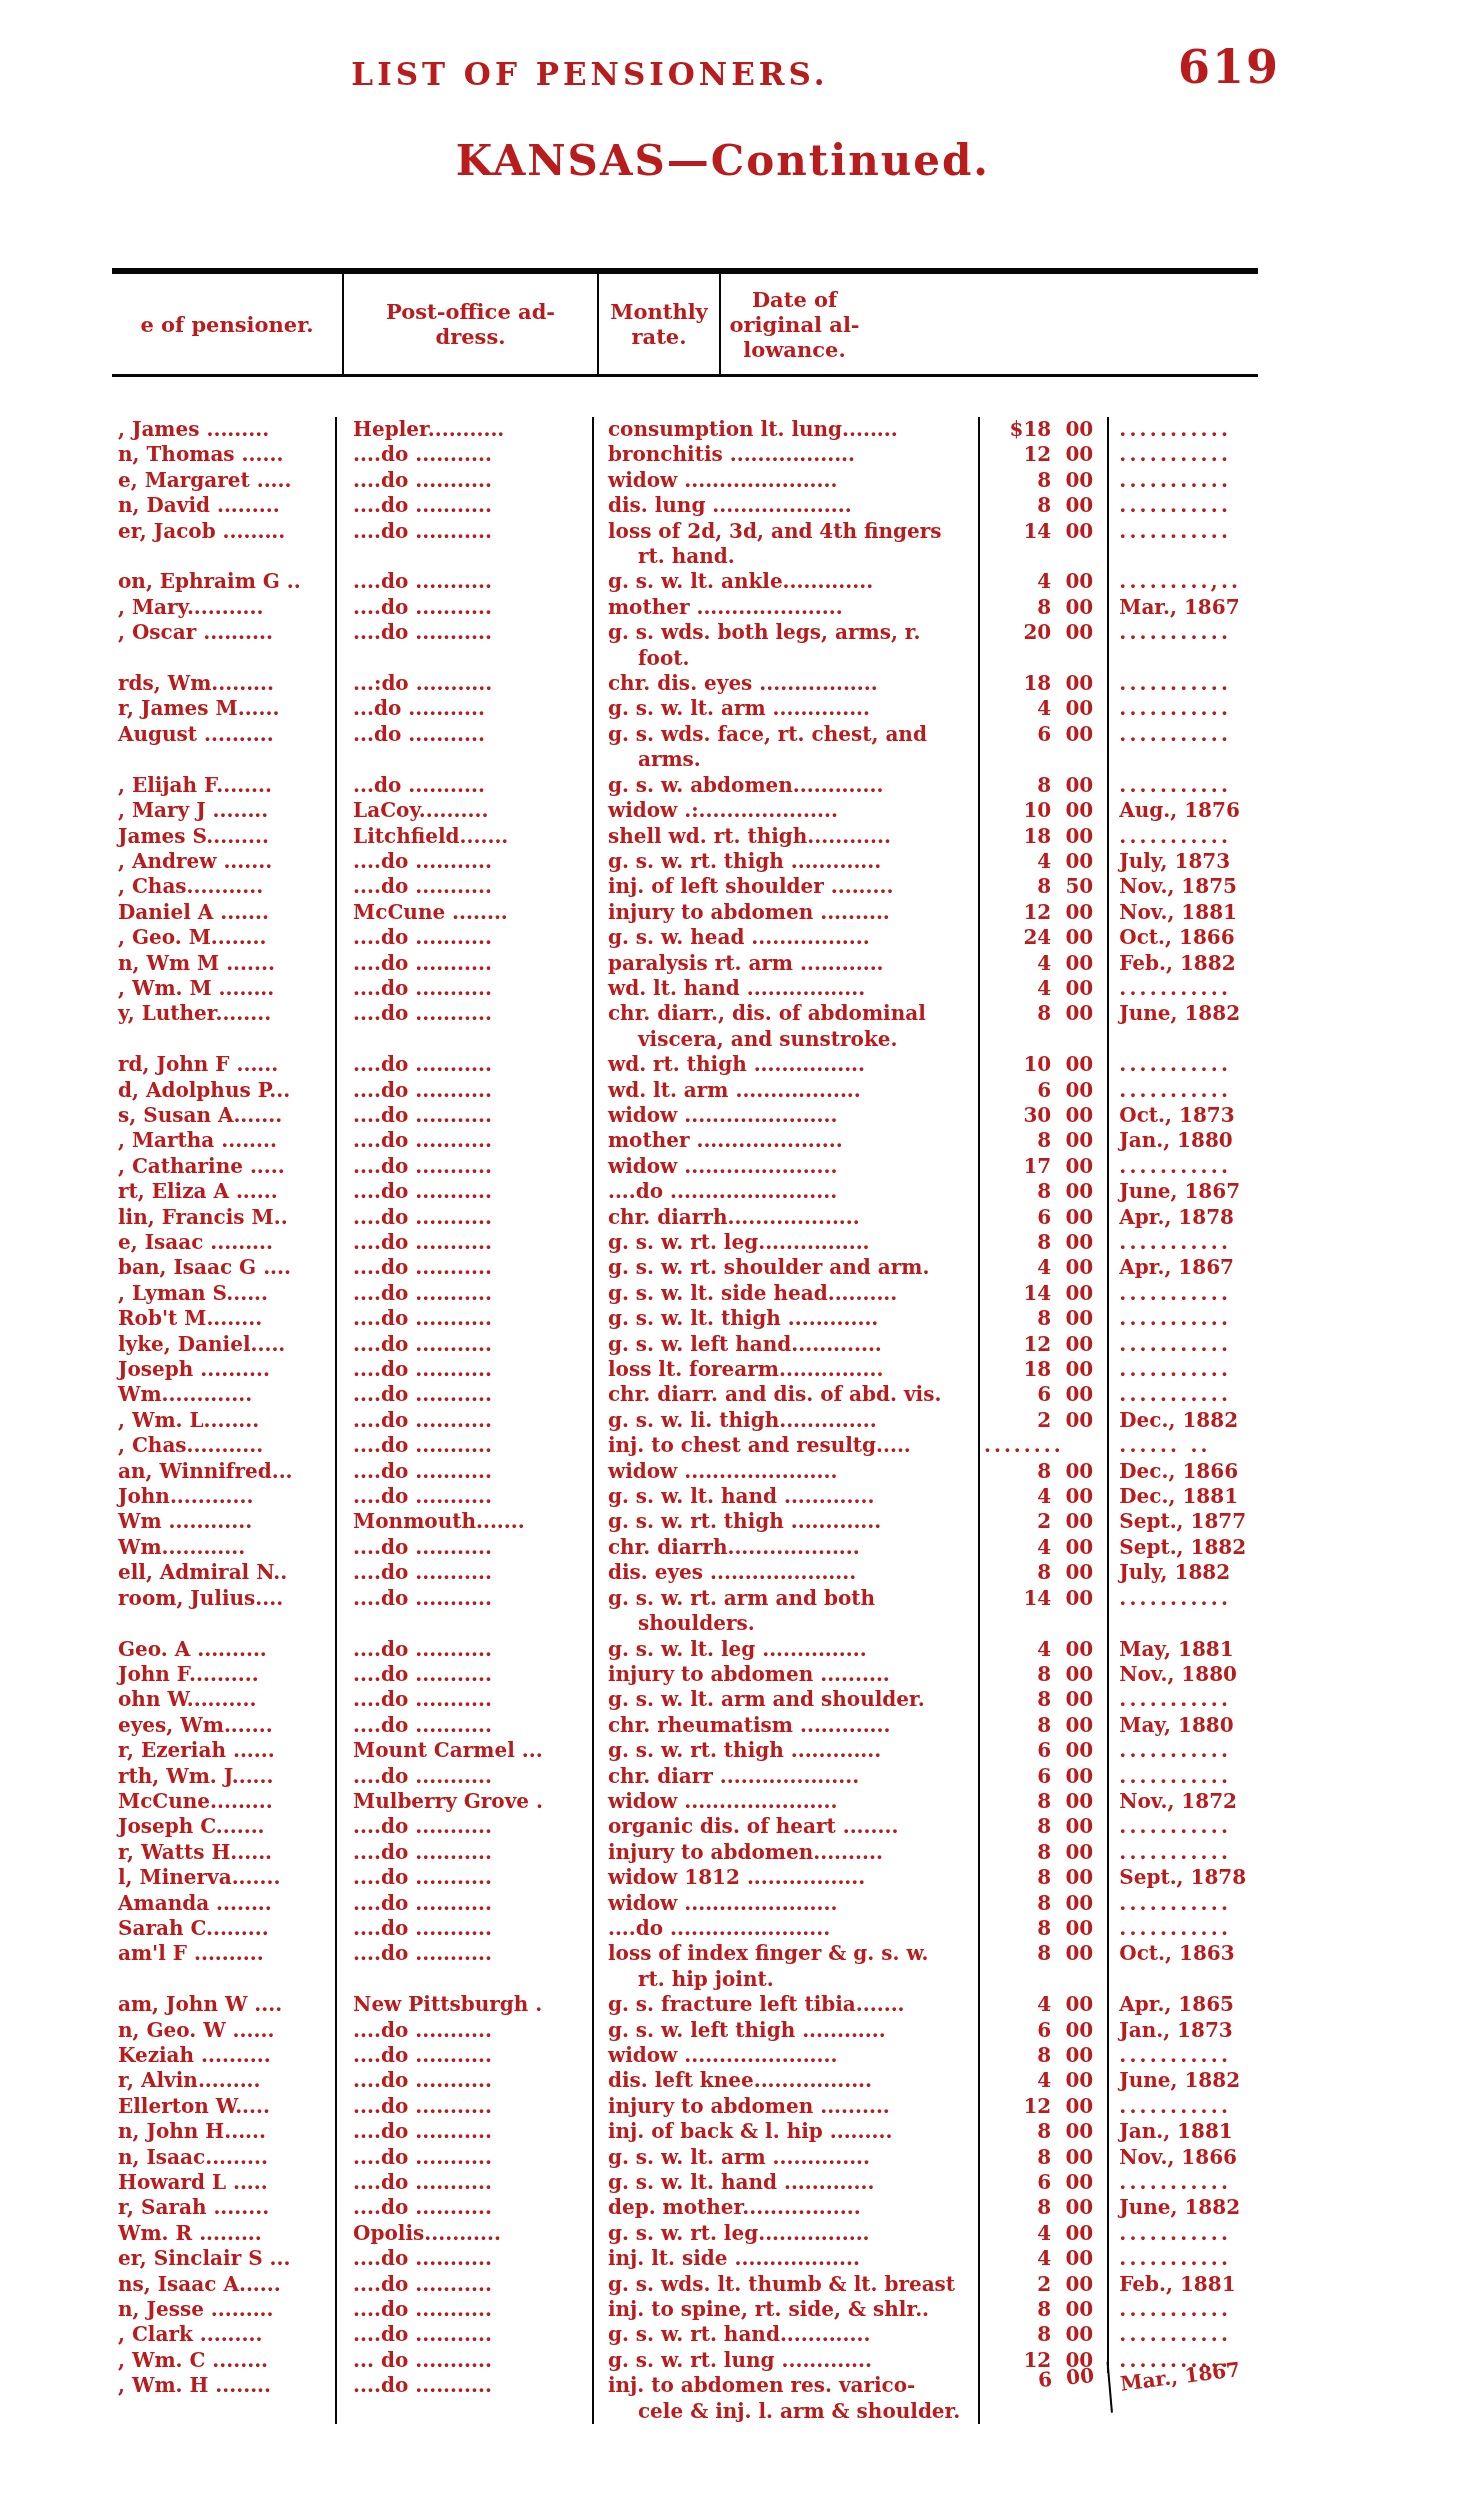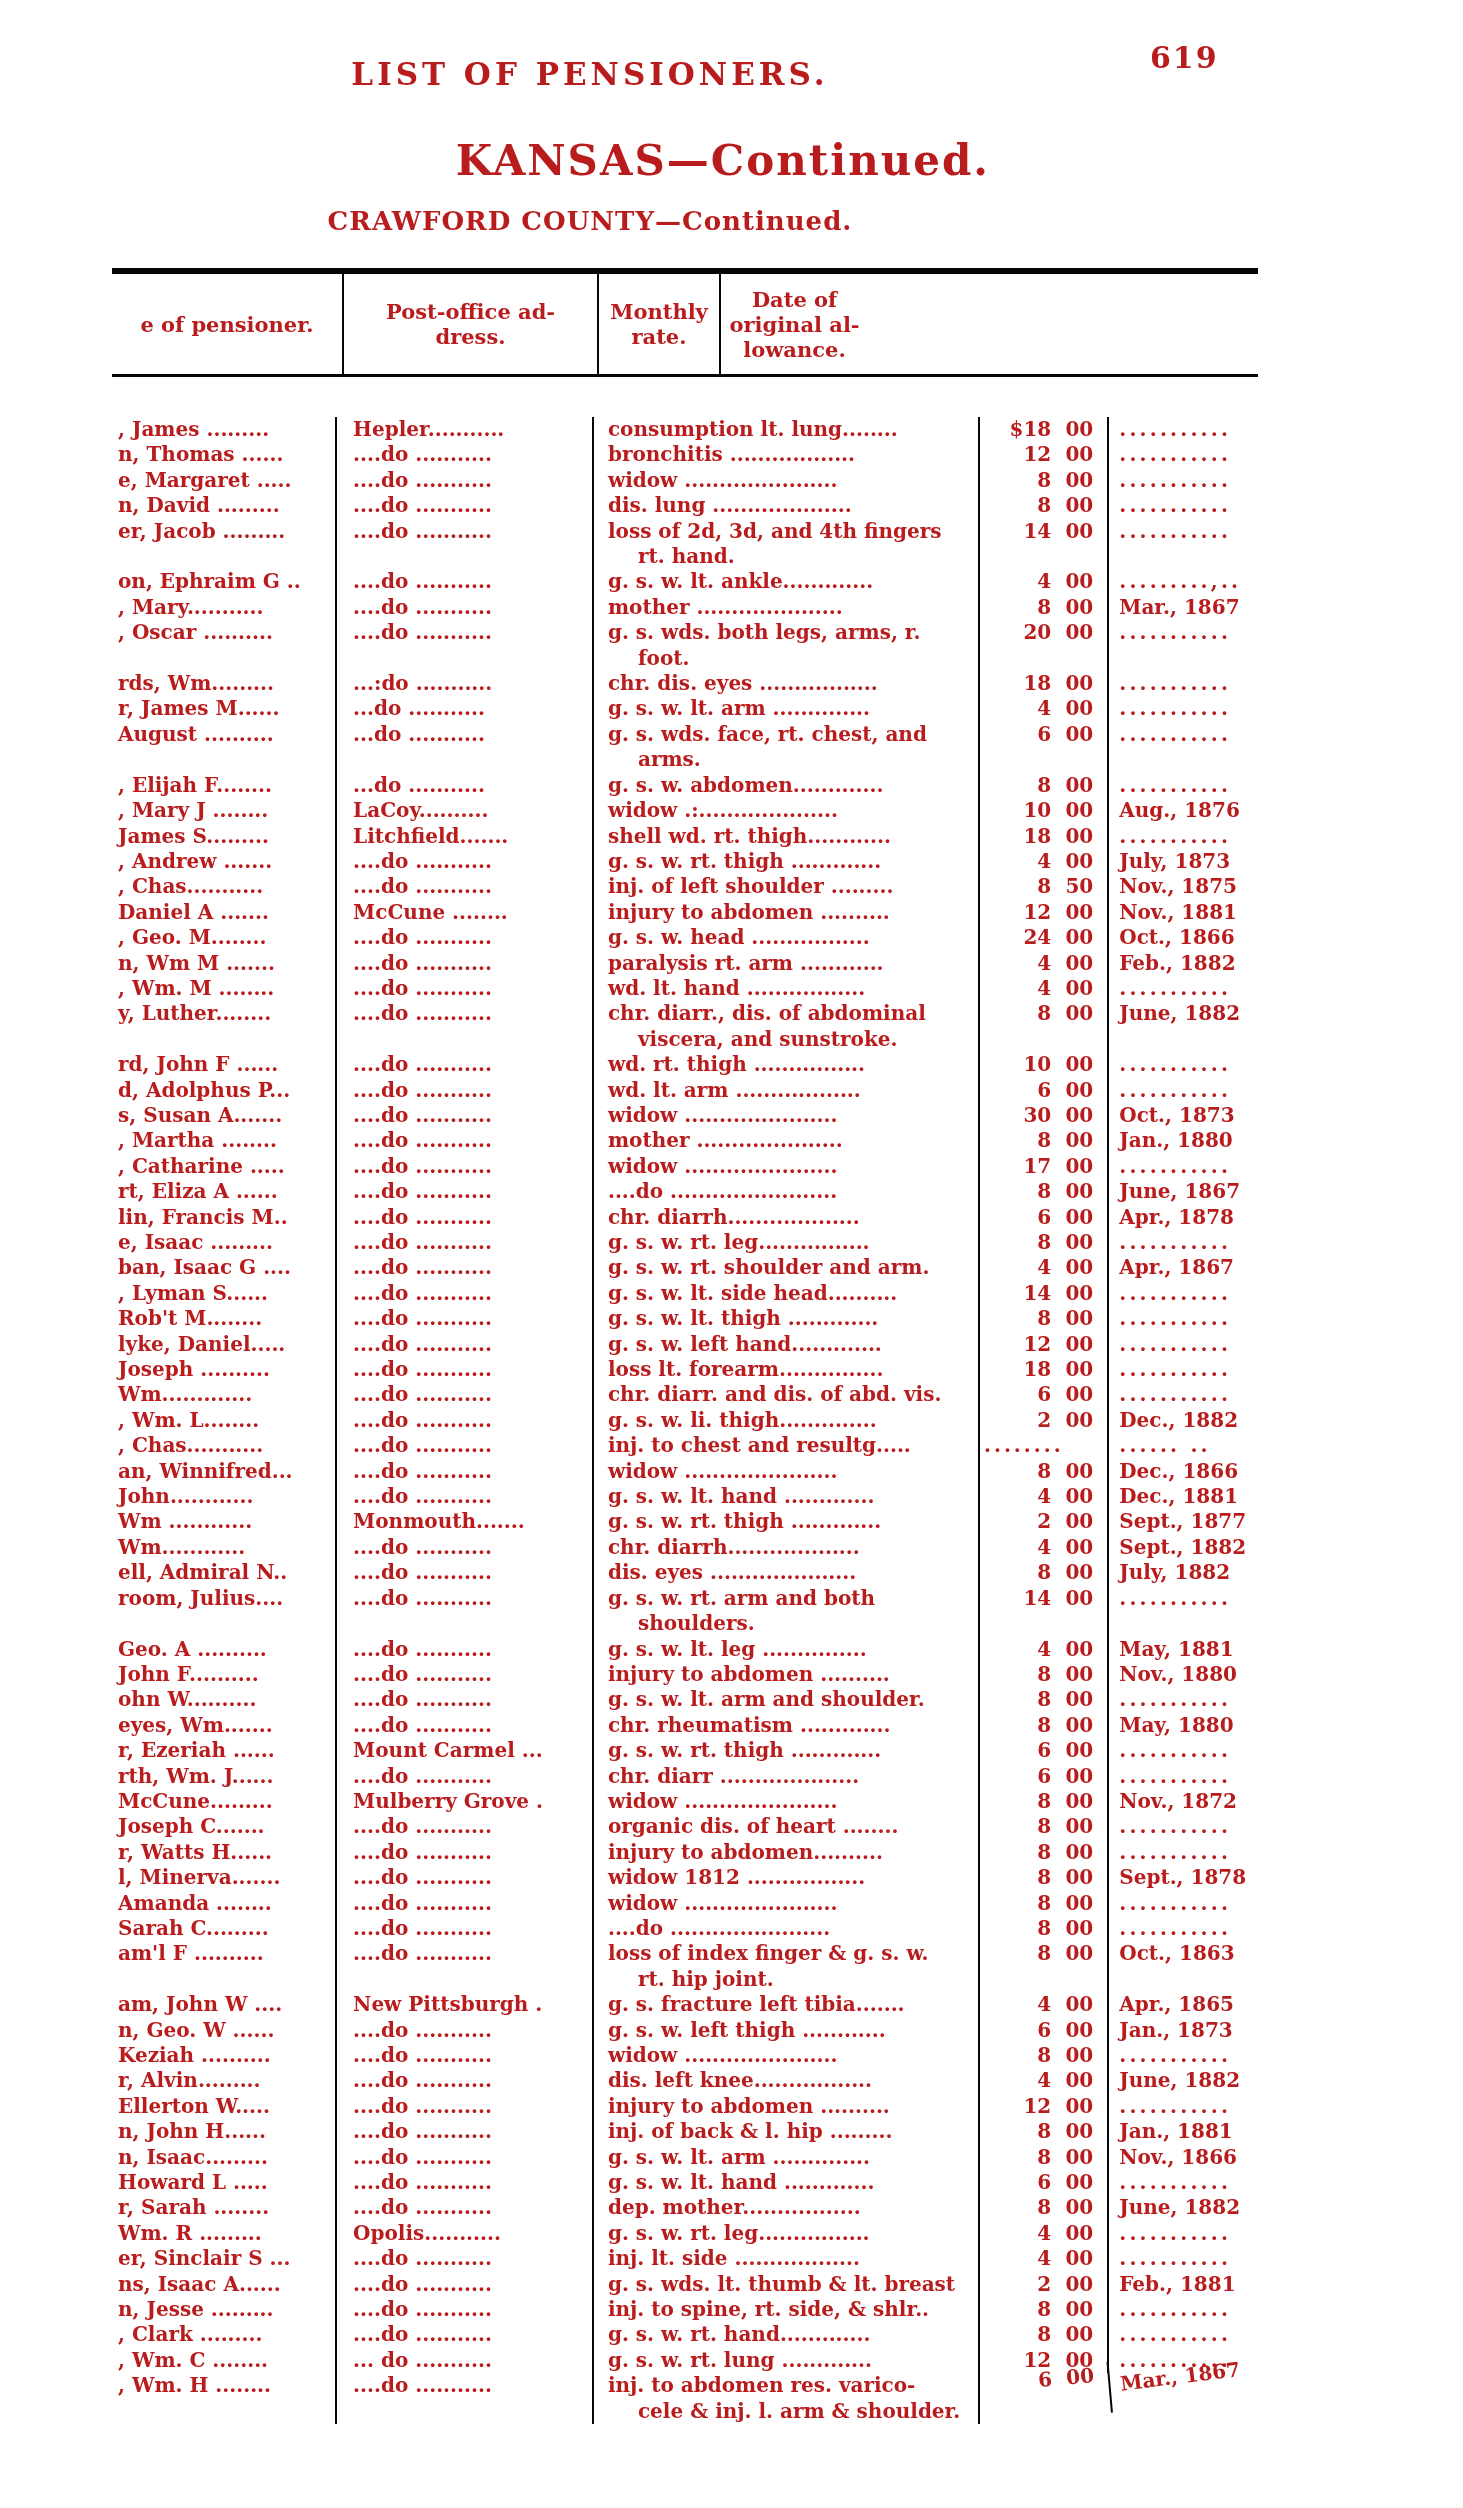"619" .page-number { font-size: 30px -> 46px; text-align: left -> right }
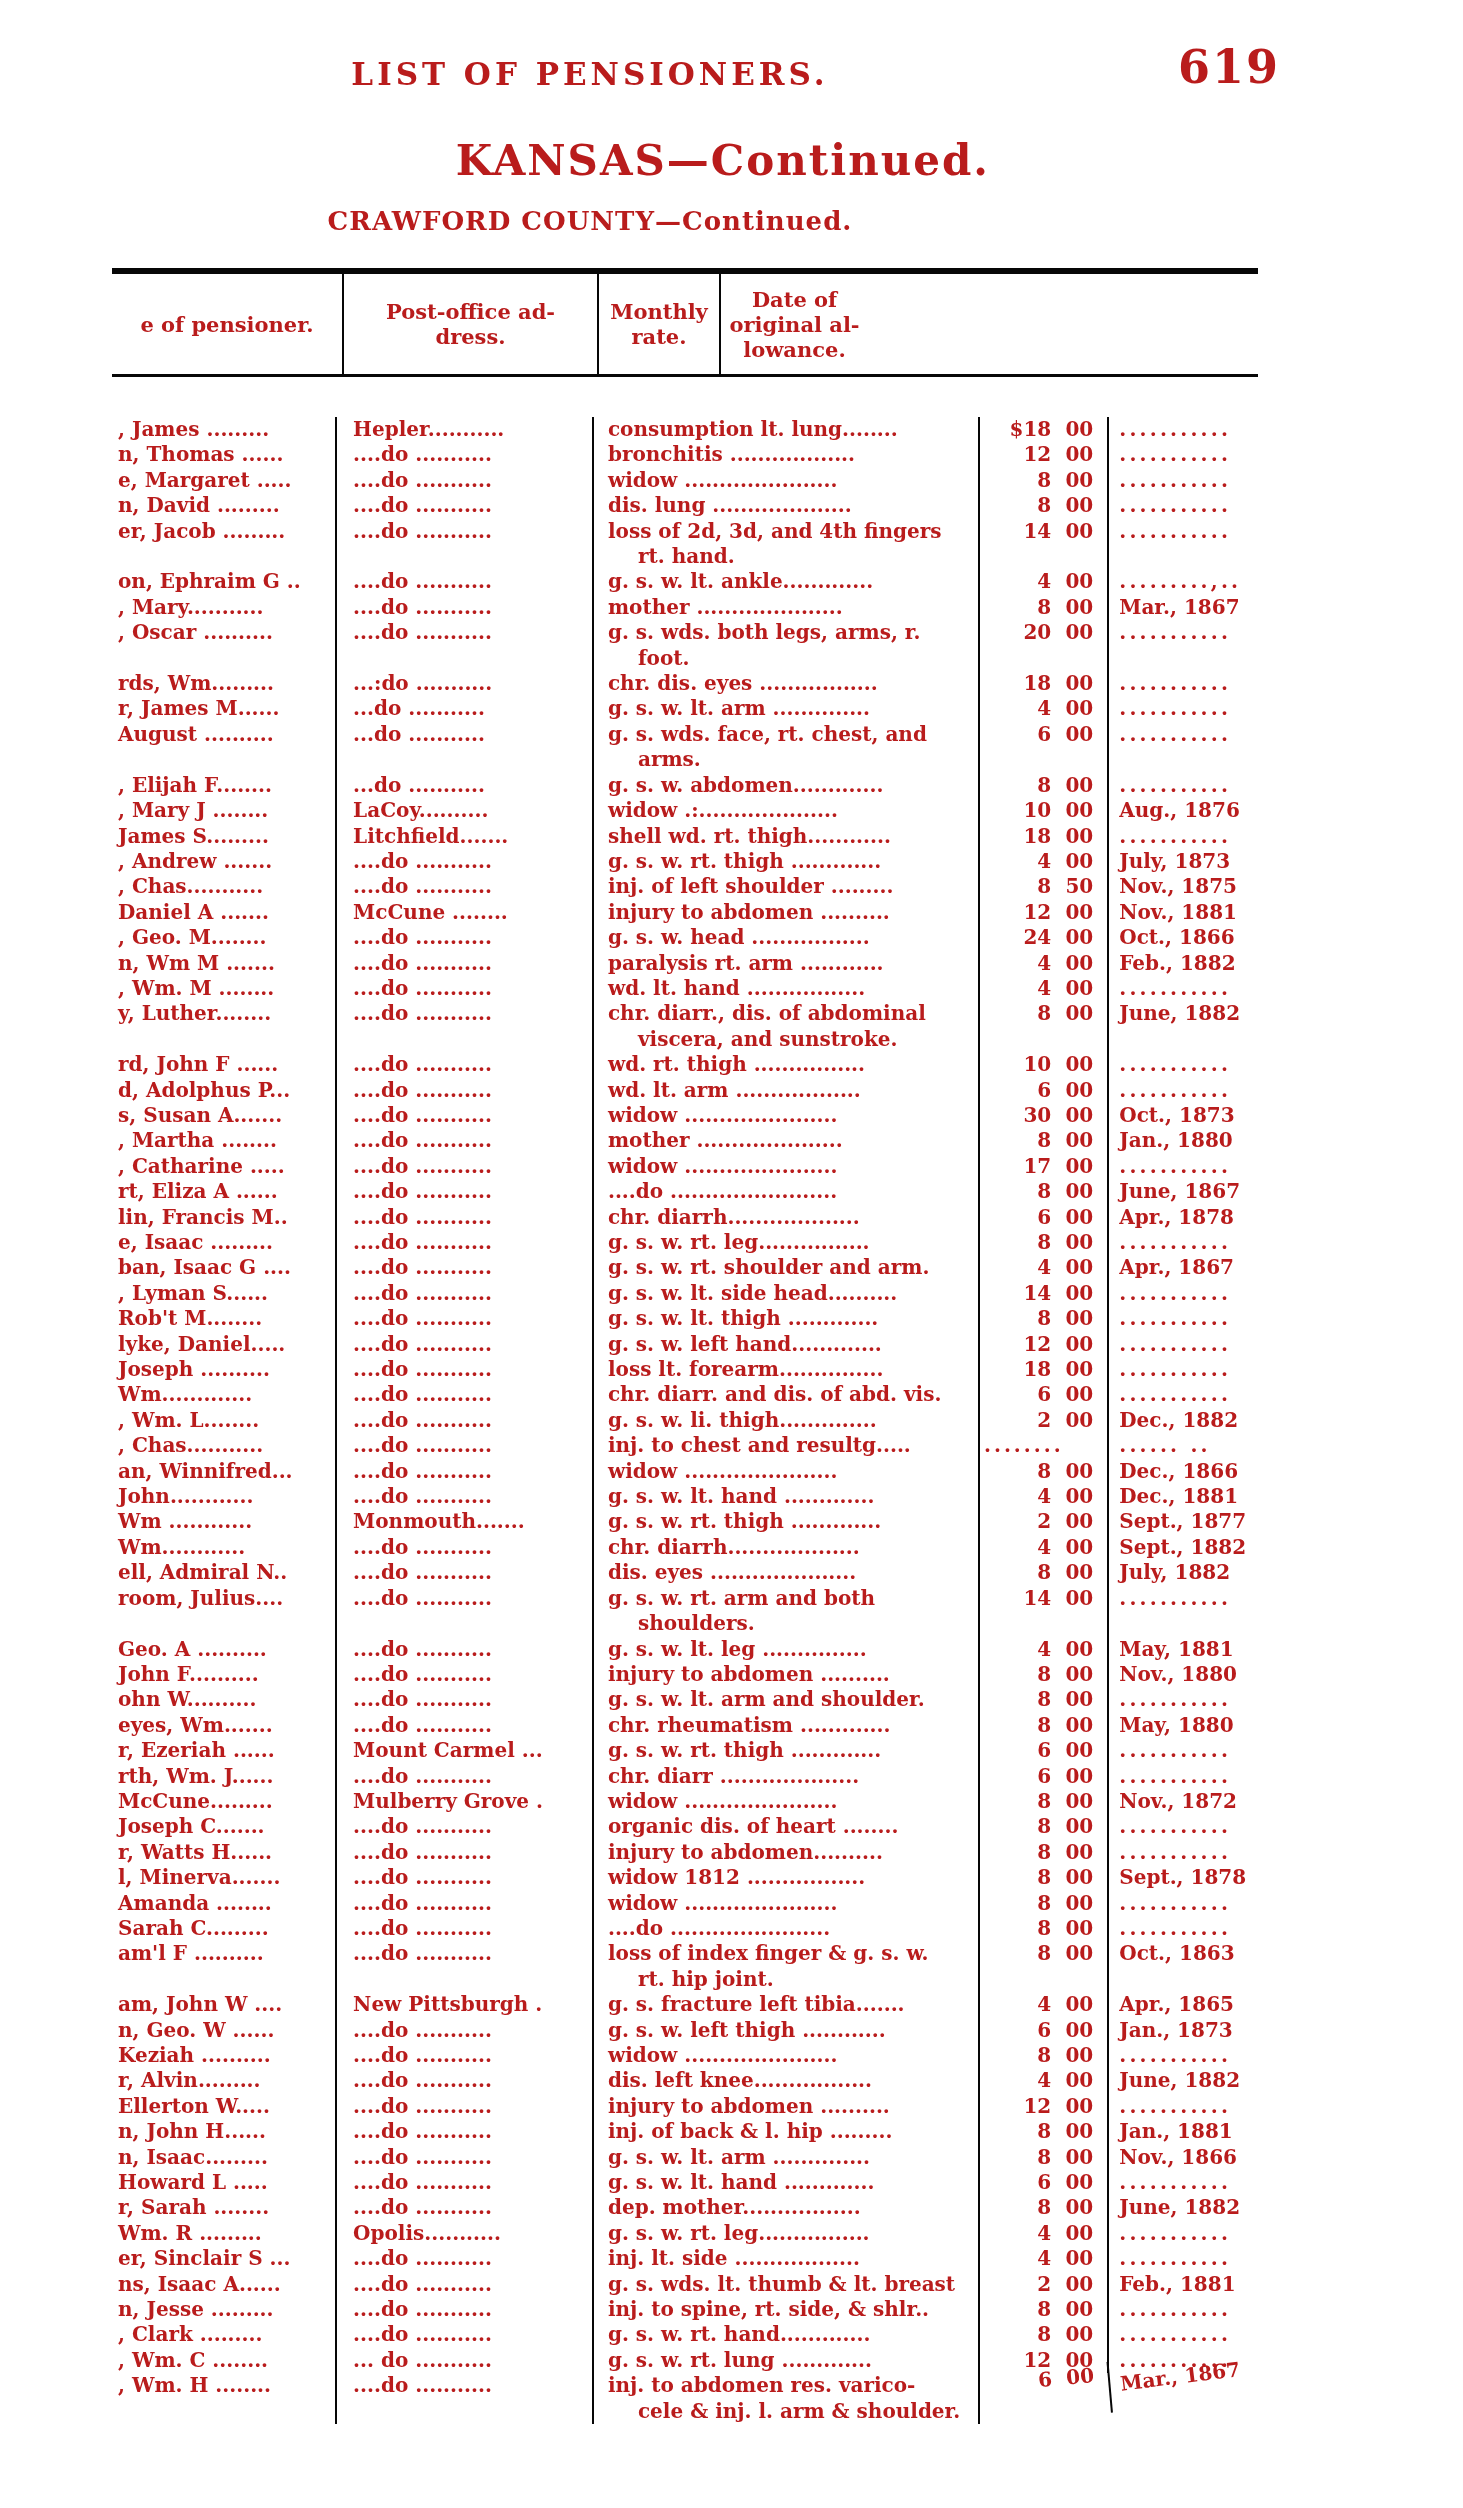"CRAWFORD COUNTY—Continued." div.county-heading { html: <div>CRAWFORD COUNTY—Continued.</div> -> none }
